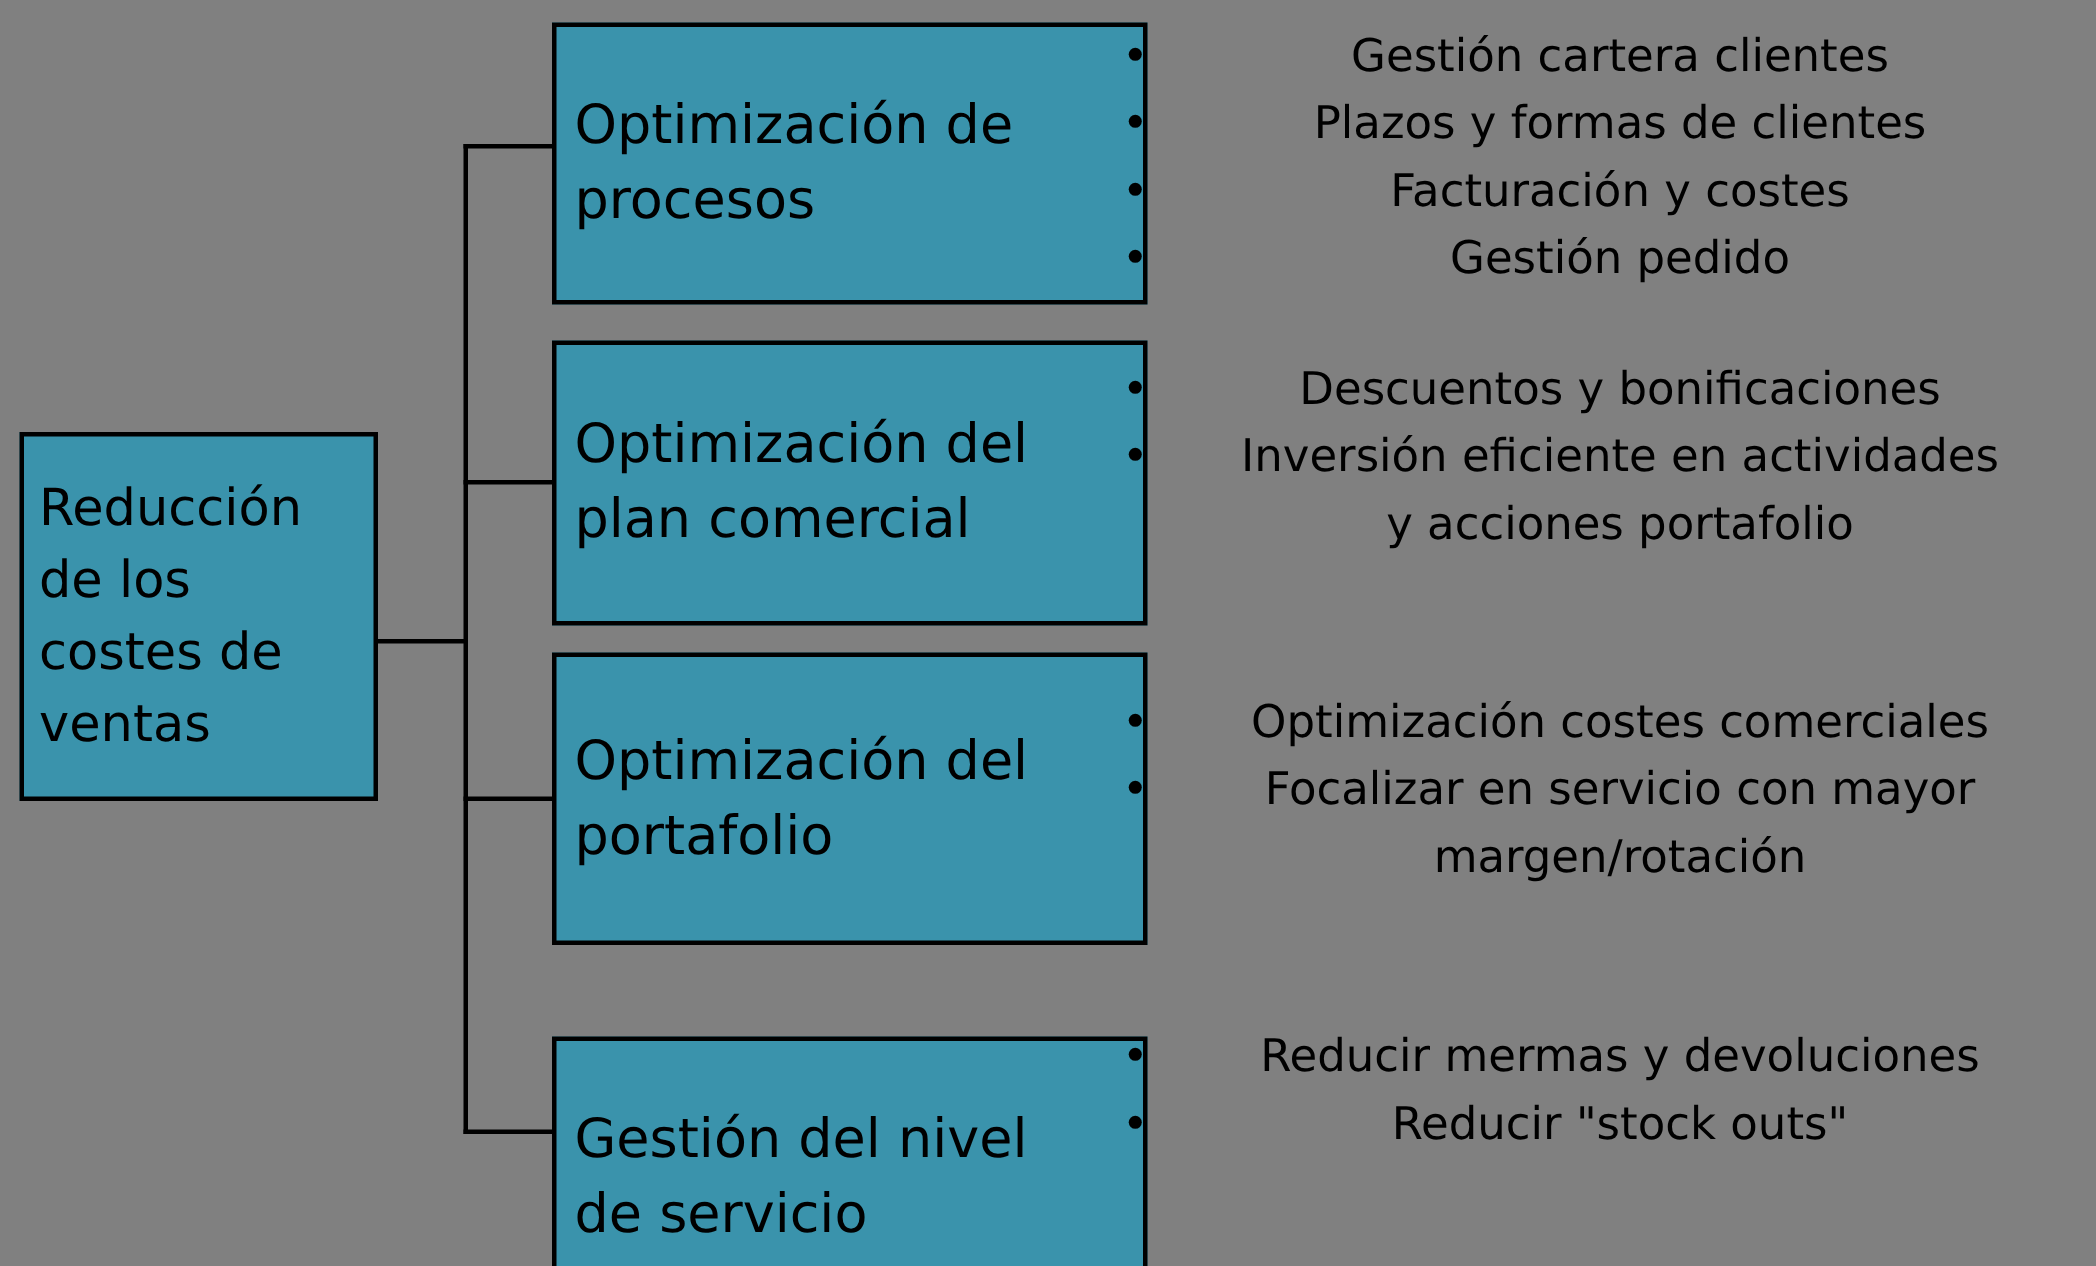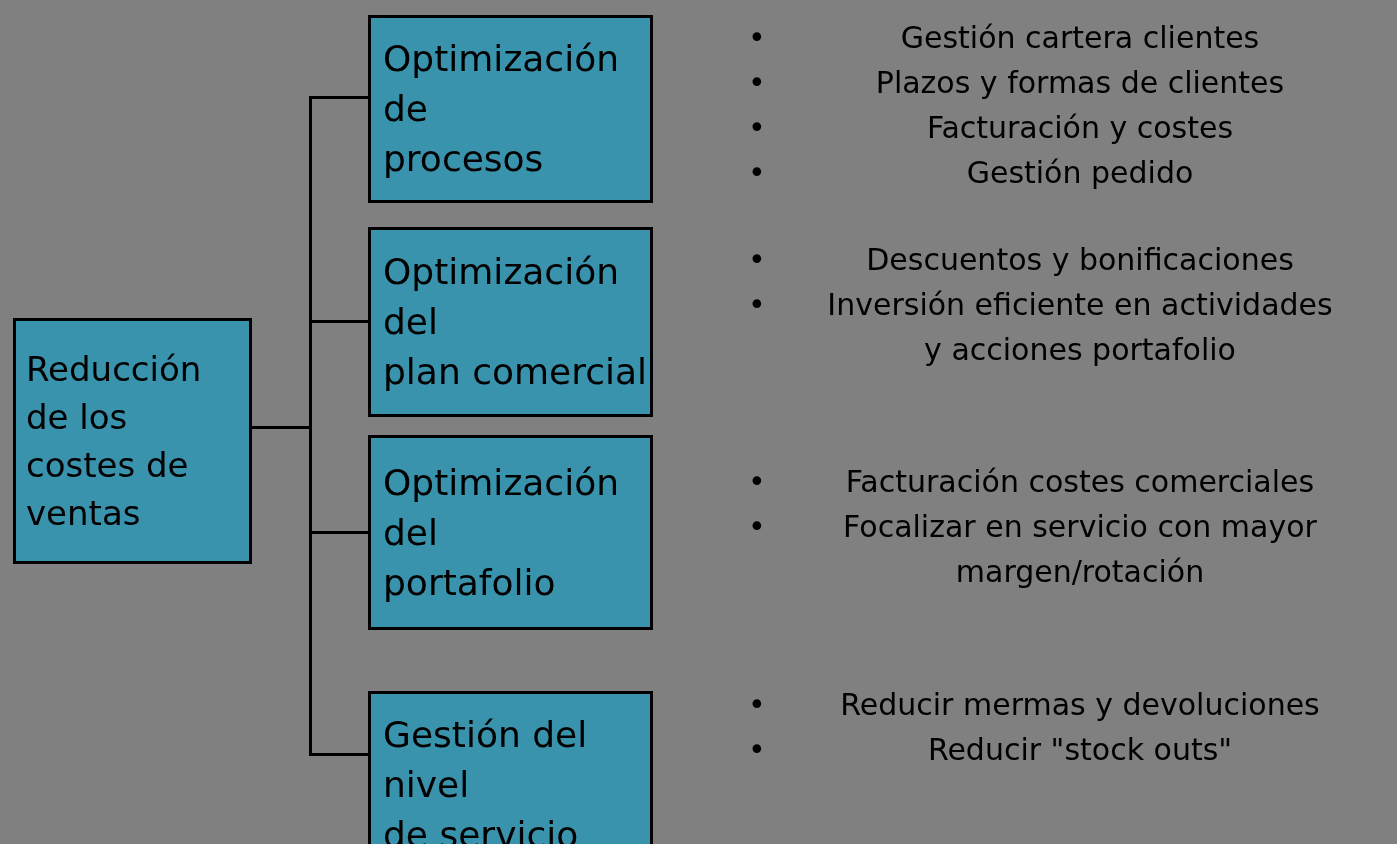"Optimización de" .node.child { width: 285px -> 397px }
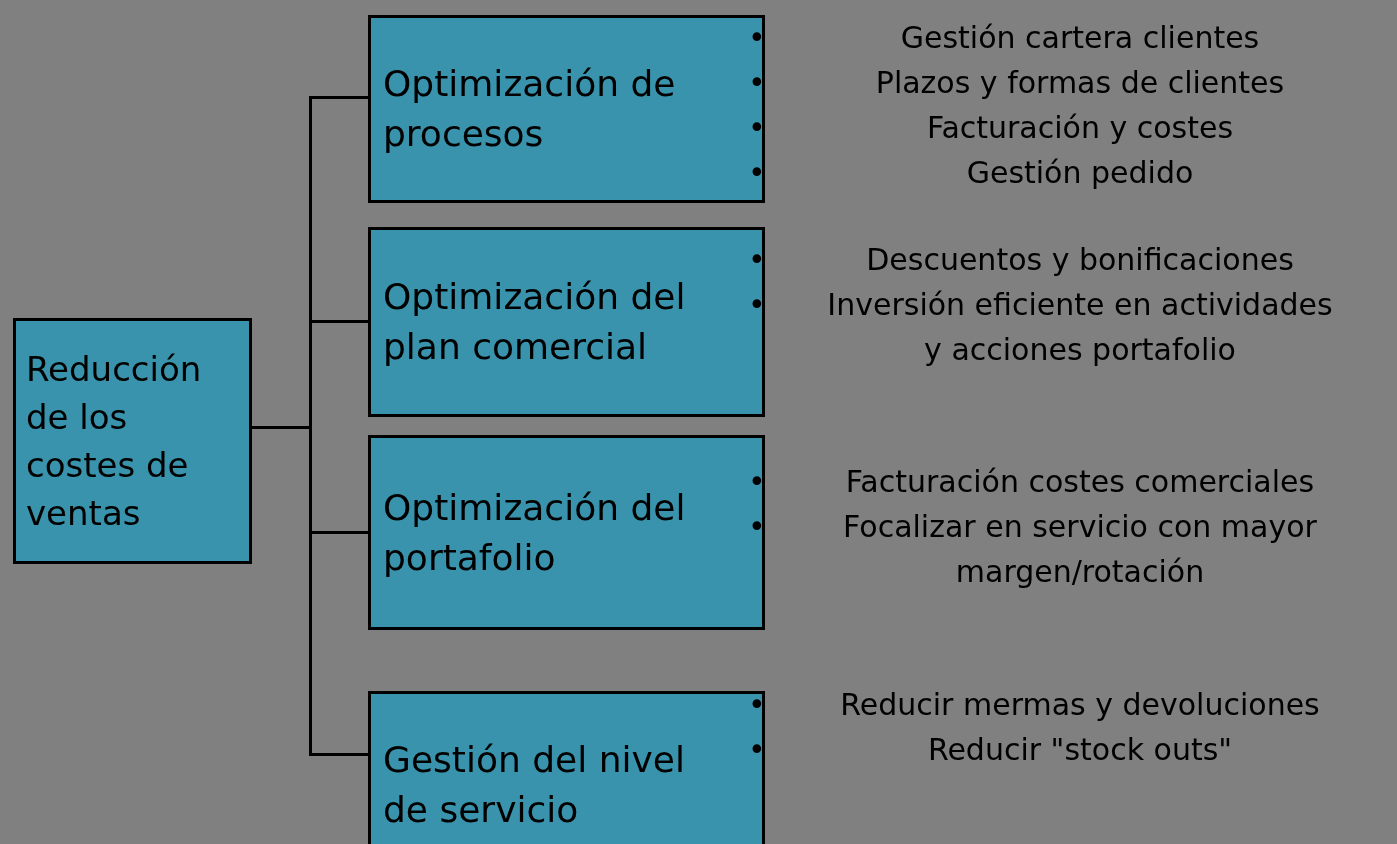"Reducción" .node.root { top: 318px -> 288px }
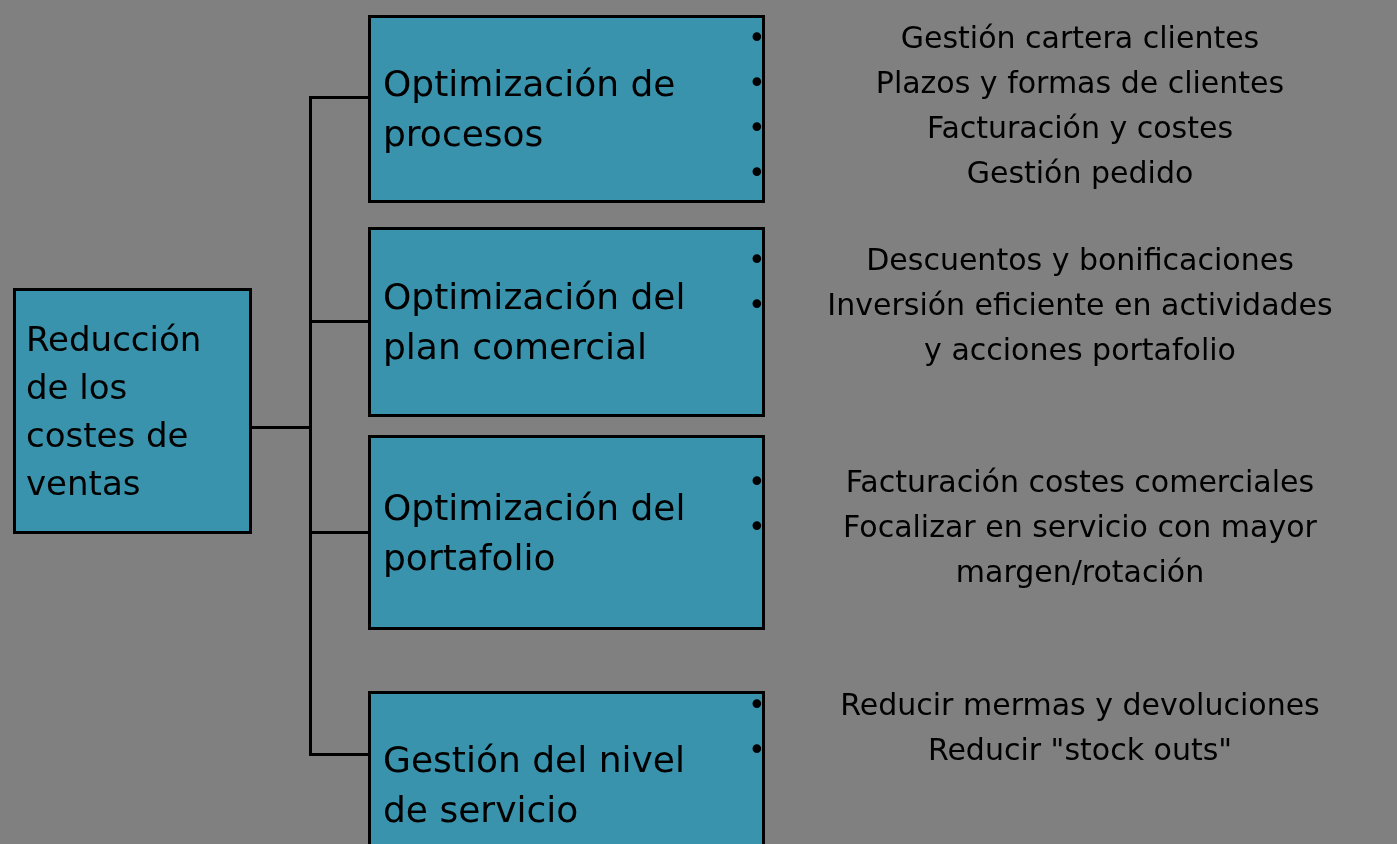"Facturación costes comerciales" span.txt { text: Facturación -> Optimización }
